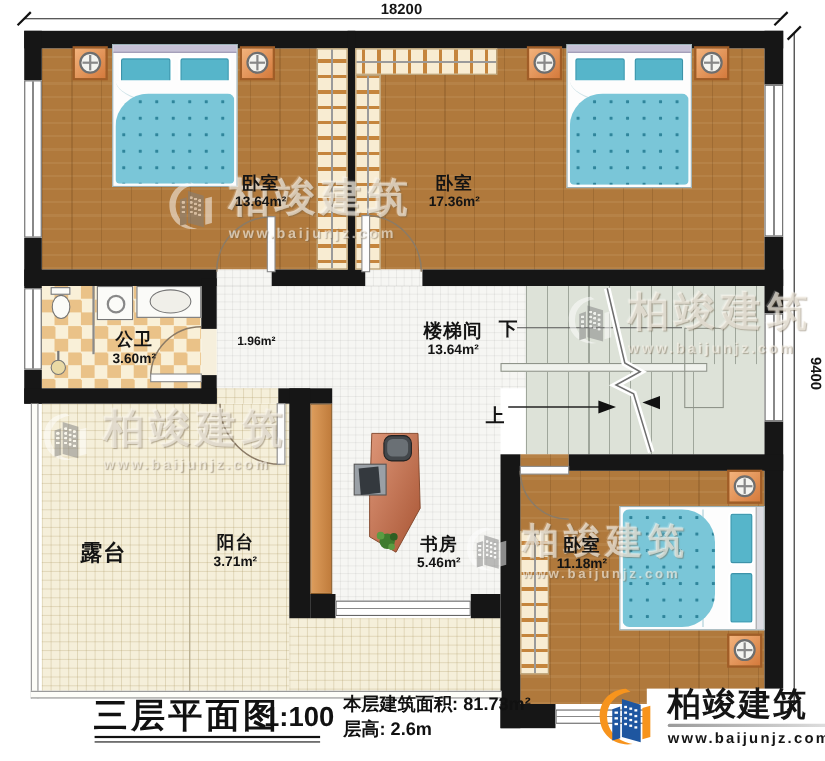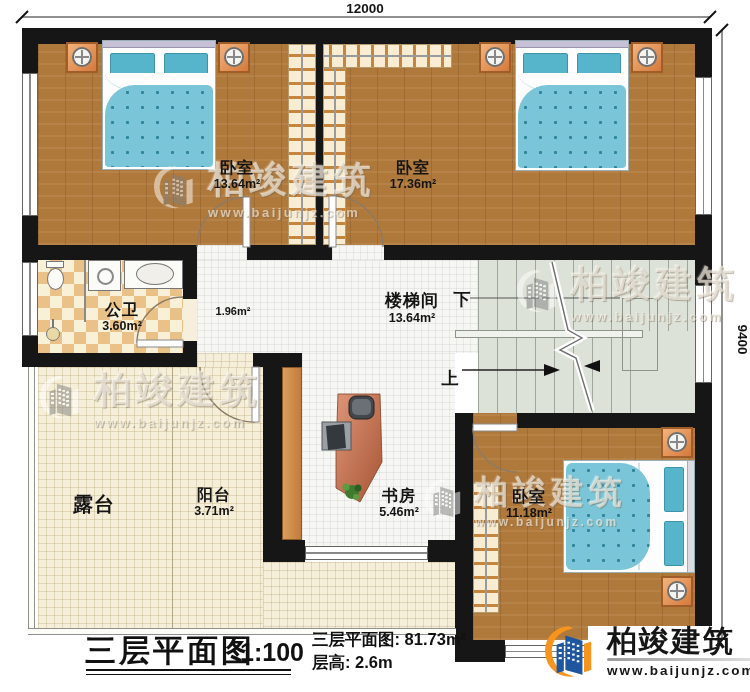"12000" div.dim { text: 12000 -> 18200 }
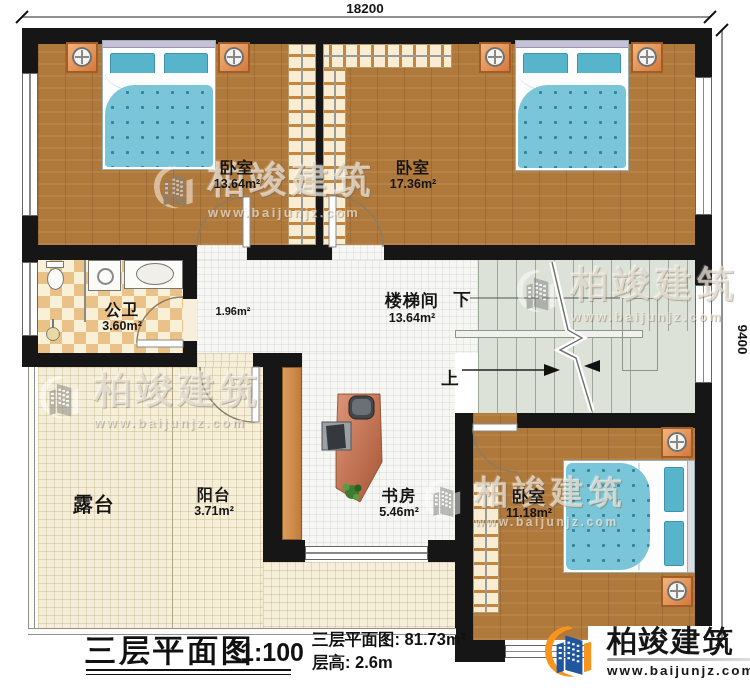"三层平面图:" span { text: 三层平面图 -> 本层建筑面积 }
